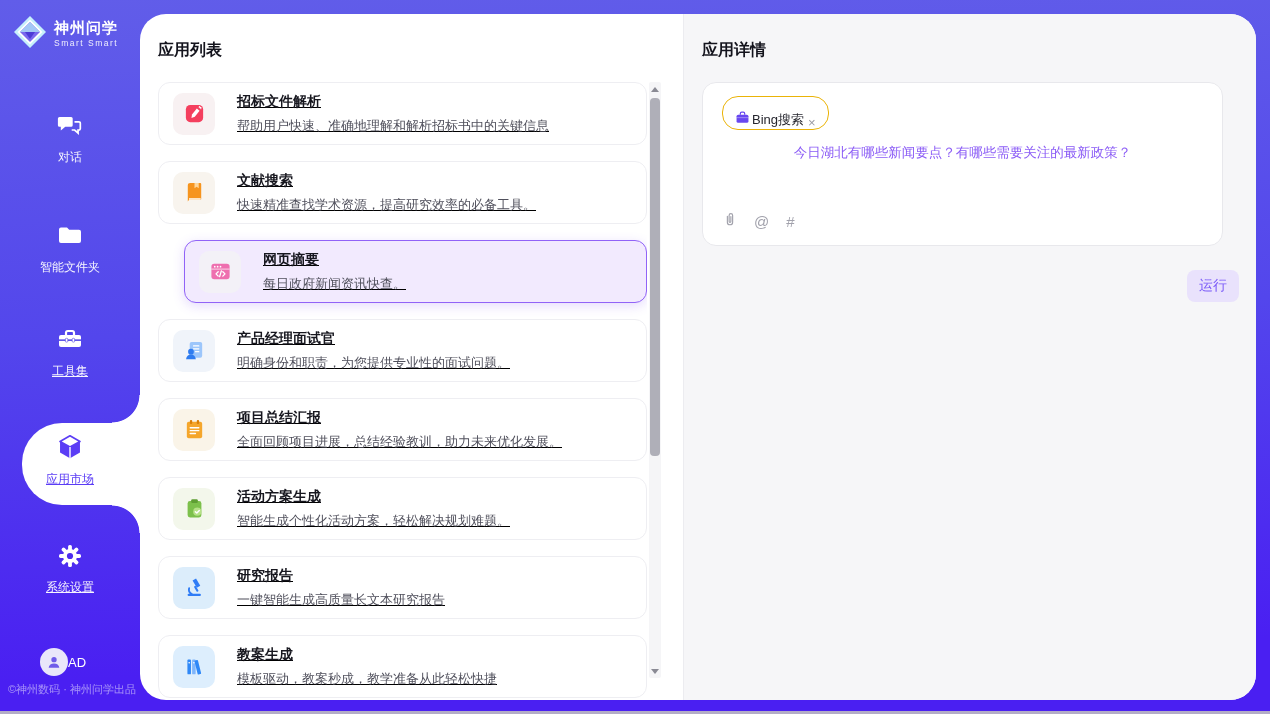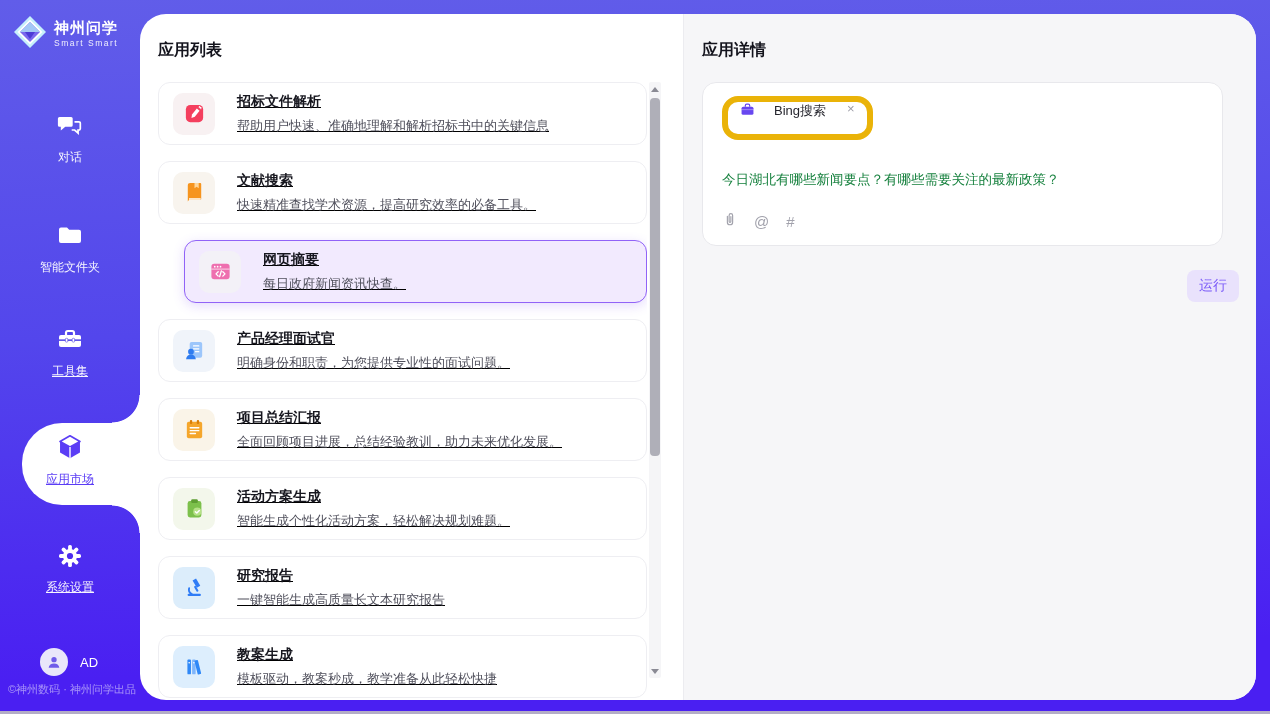"Bing搜索" .tag { align-items: flex-start -> flex-end; border: 6px solid #eab308 -> 1px solid #eab308; gap: 19px -> 2px }
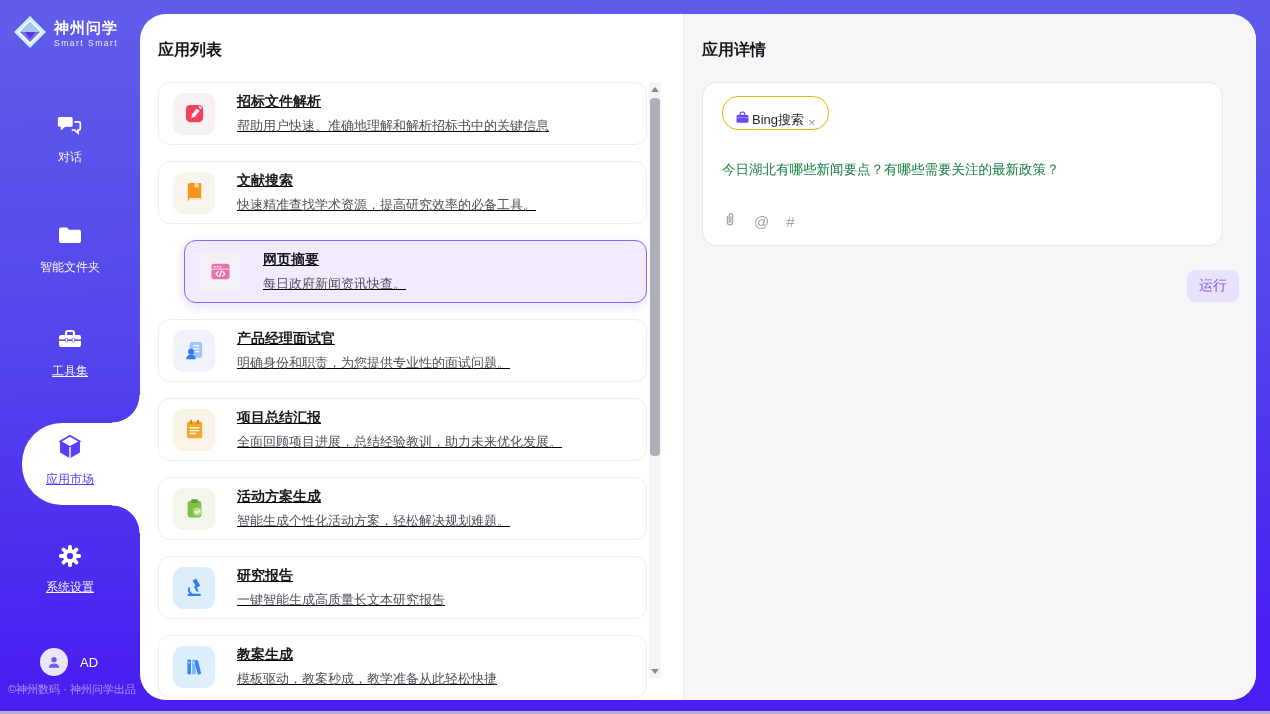"今日湖北有哪些新闻要点？有哪些需要关注的最新政策？" .query { color: #15803d -> #8b5cf6; margin-top: 31px -> 14px; text-align: none -> center }
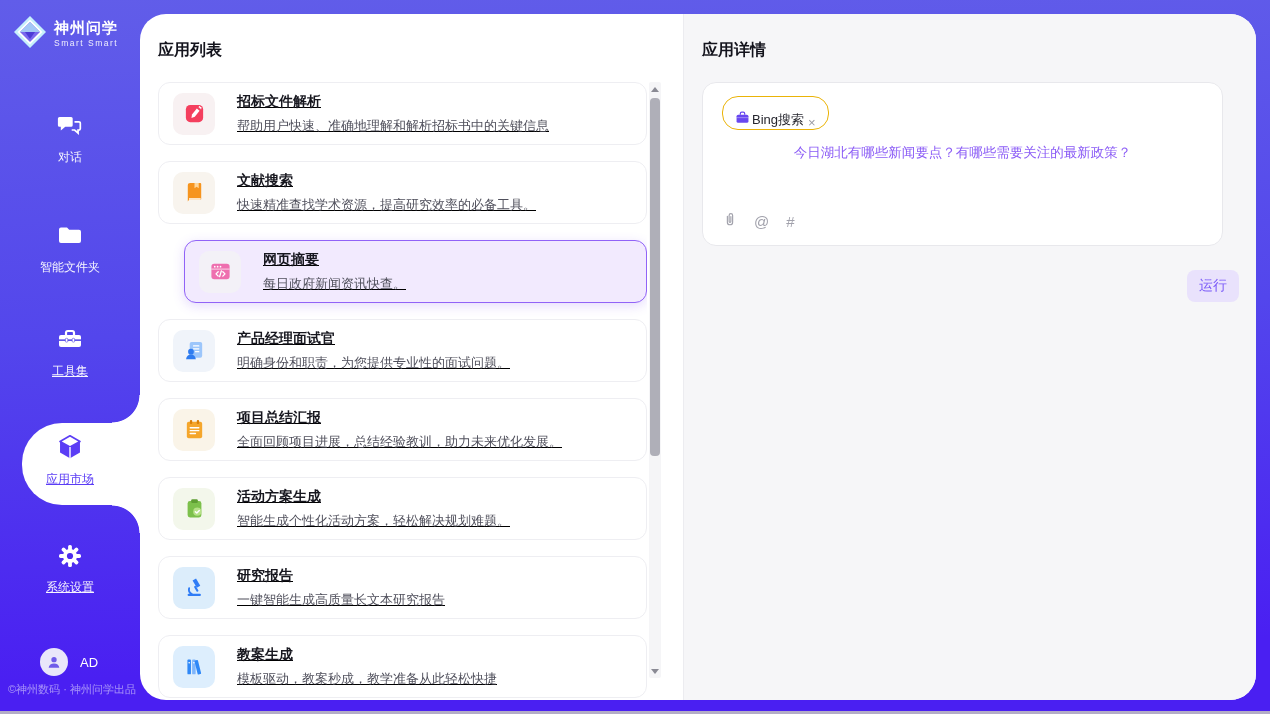"AD" .user { gap: 12px -> 0 }
